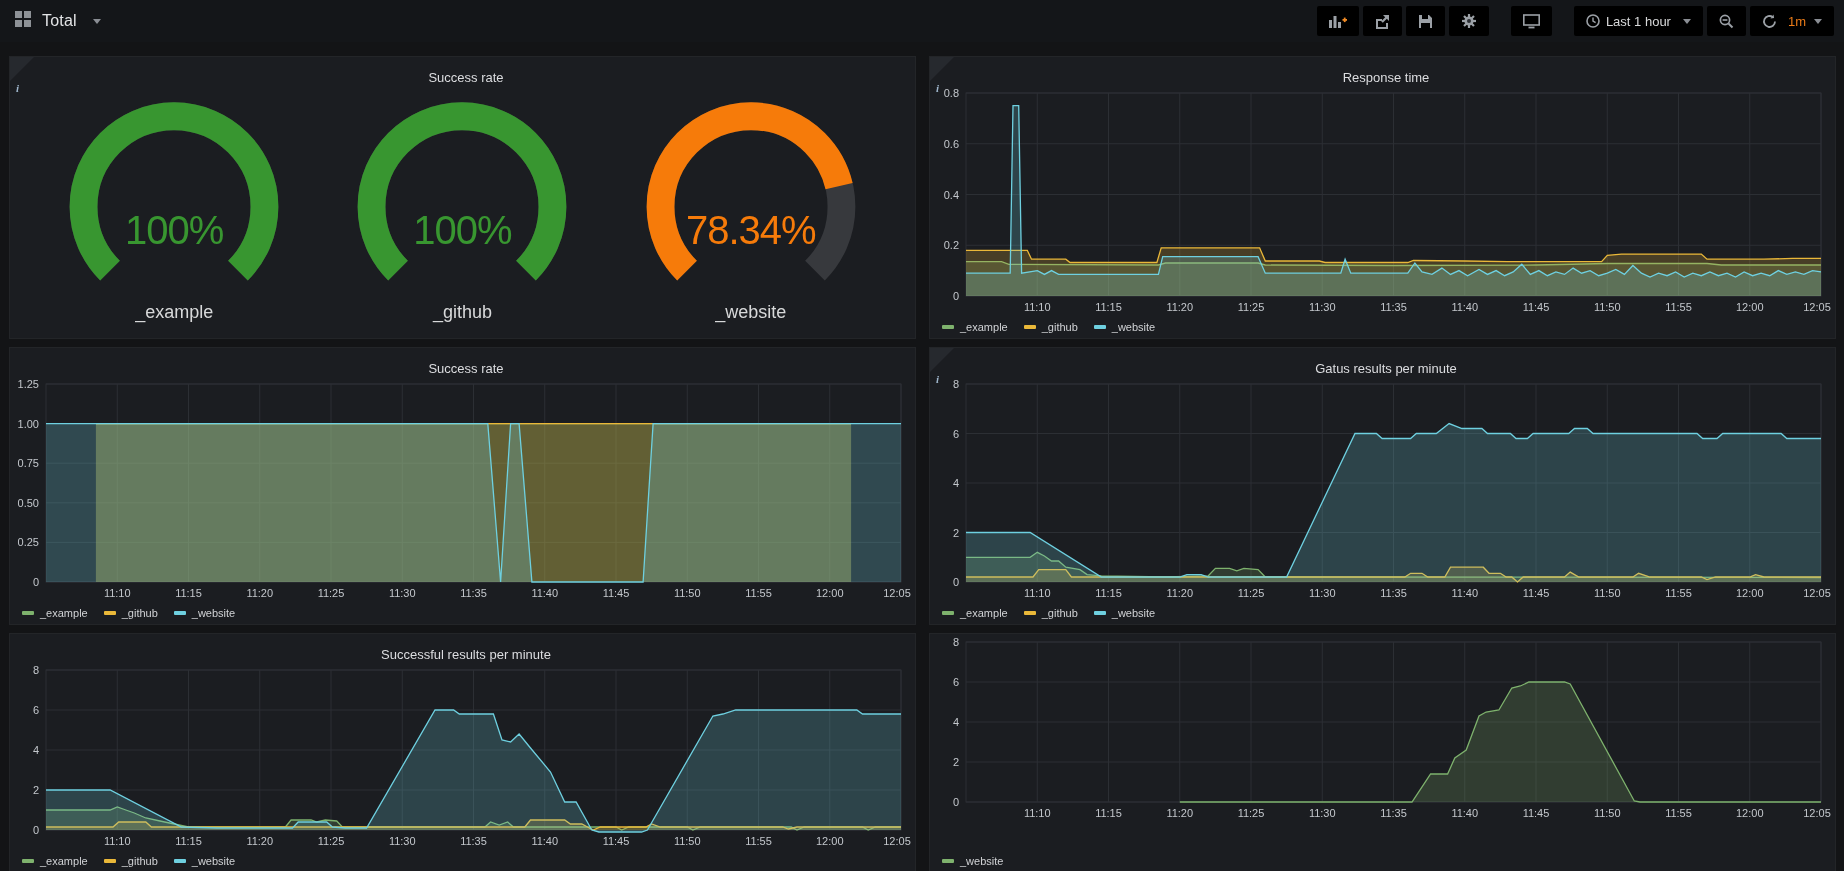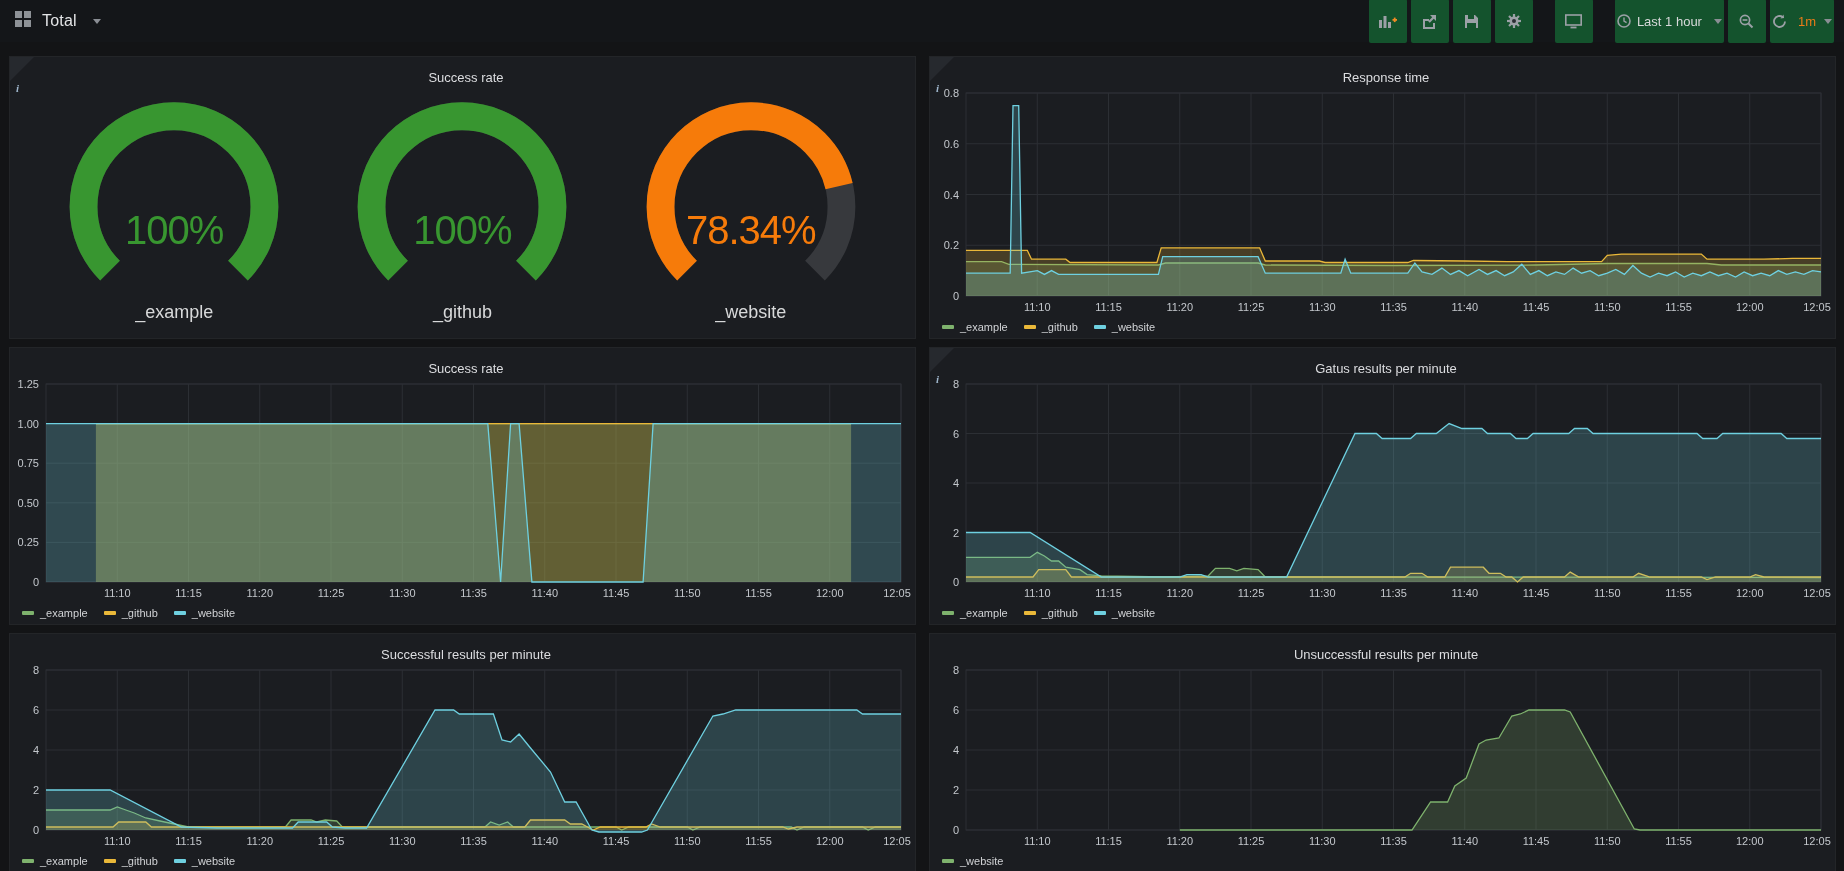"Last 1 hour" .nav-btn { background: #14532d -> #000000; height: 44px -> 30px; padding: 0 2px -> 0 12px }
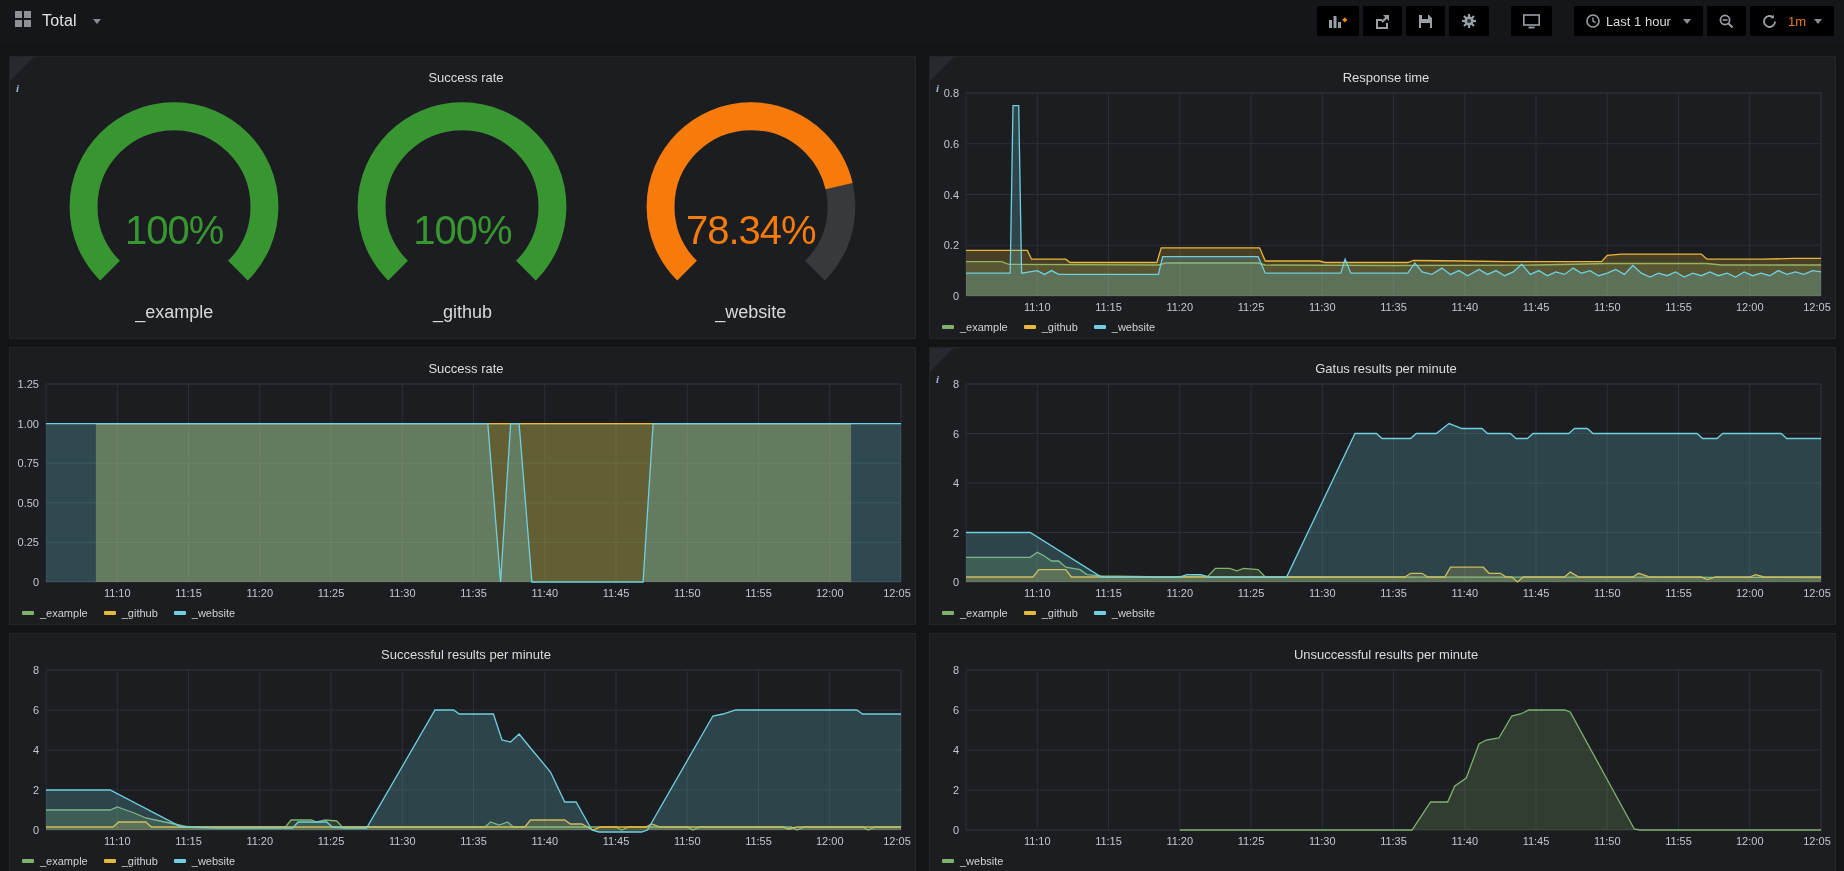"Unsuccessful results per minute" div.panel-header { html: <div> <span>Unsuccessful results per minute</span> </div> -> none }
